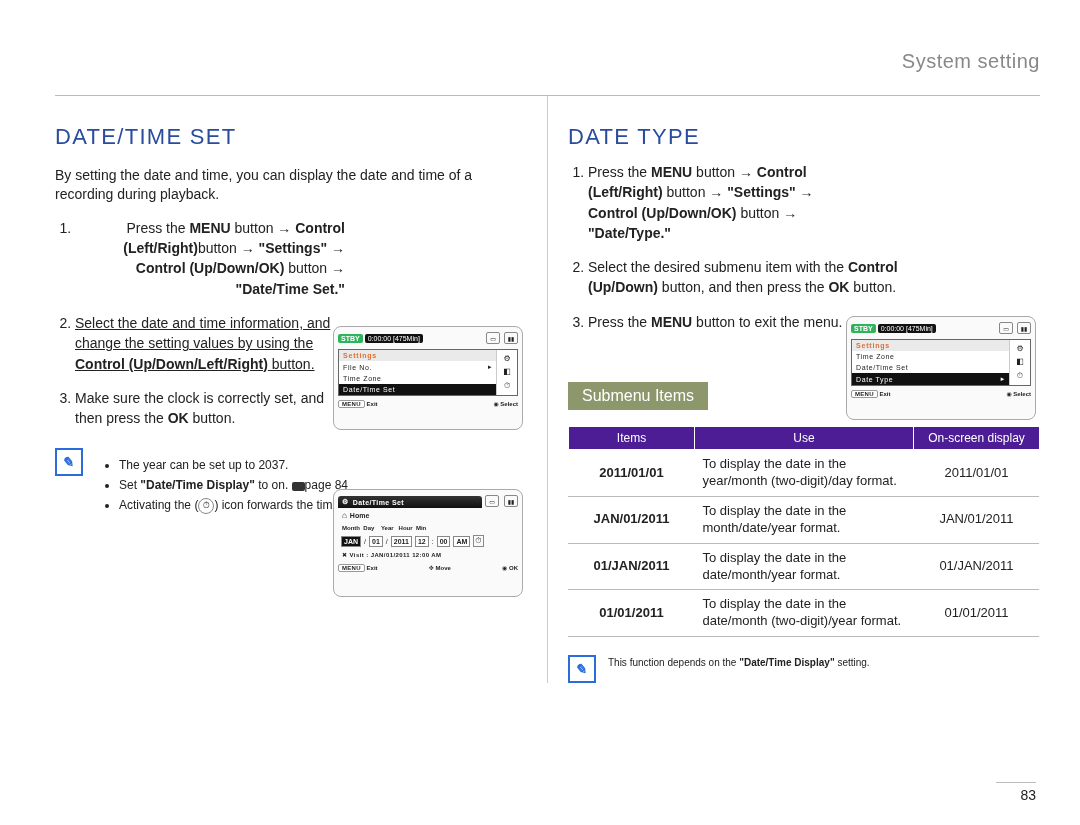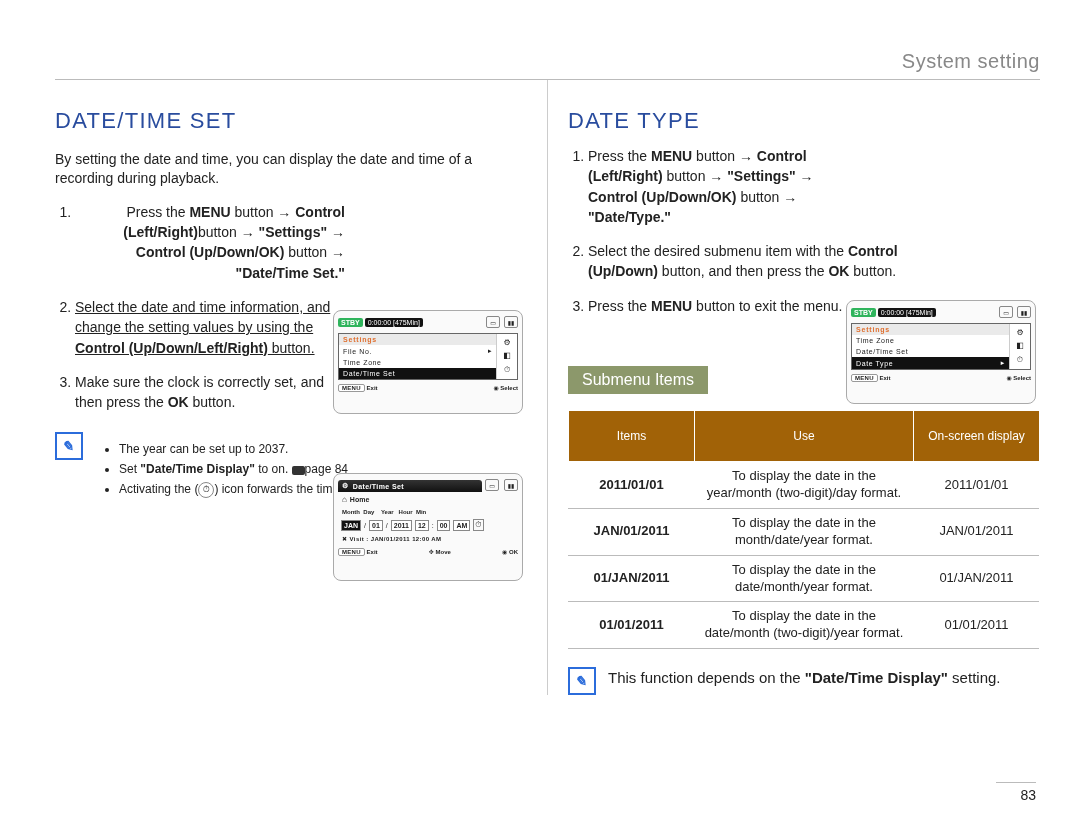"System setting" .running-head { padding-bottom: 6px -> 22px }
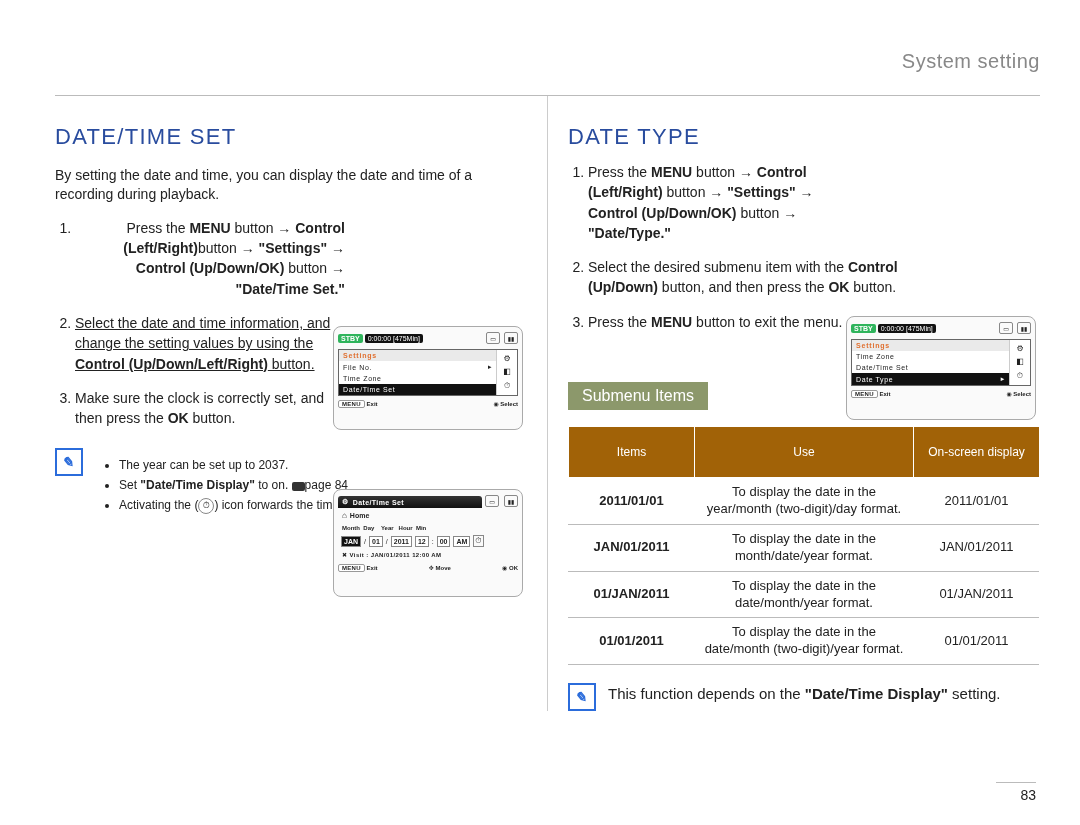"Items" table.items th { background: #a16207 -> #4c1d95; padding: 18px 6px -> 4px 6px }
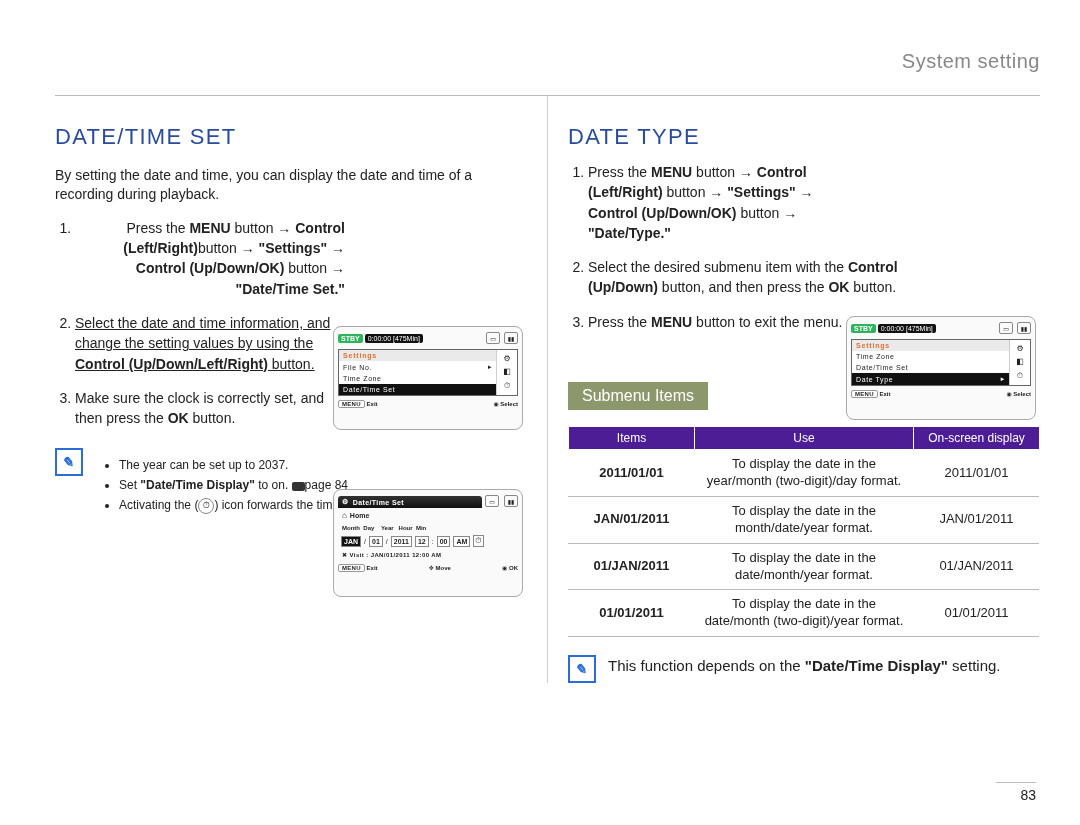"To display the date in" table.items td { text-align: center -> none }
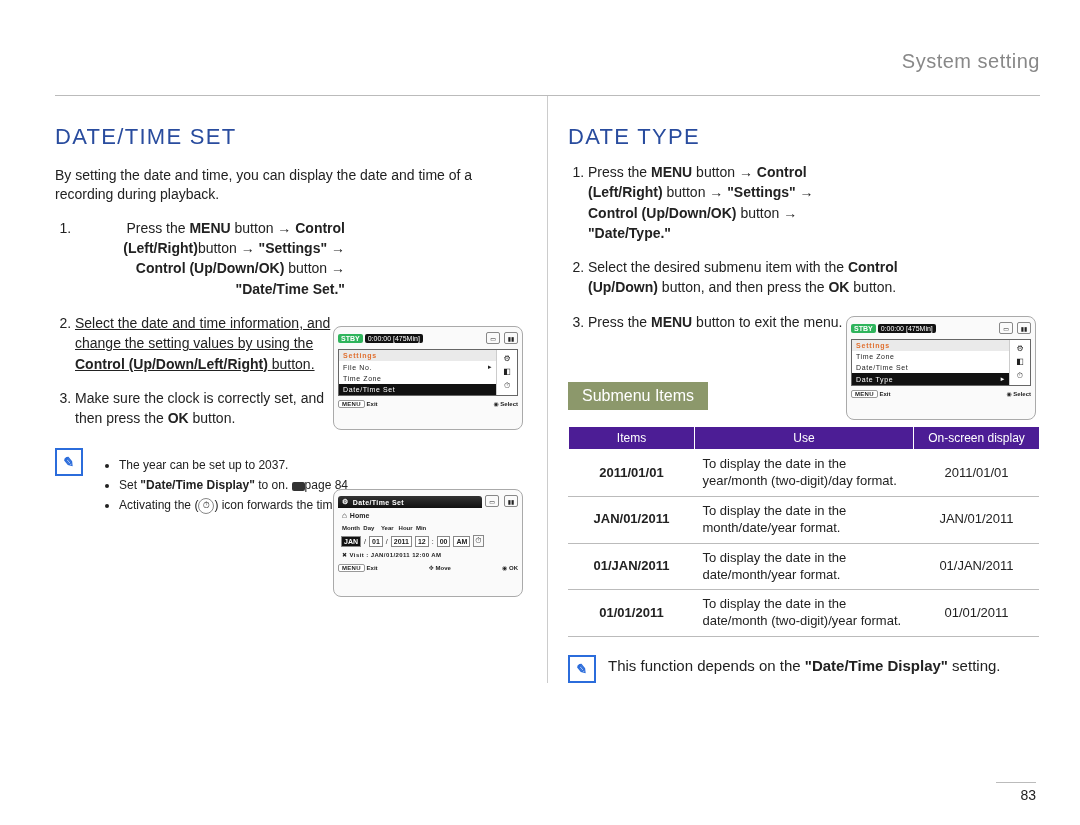"This function depends on the" .note-single { font-size: 15px -> 10px }
